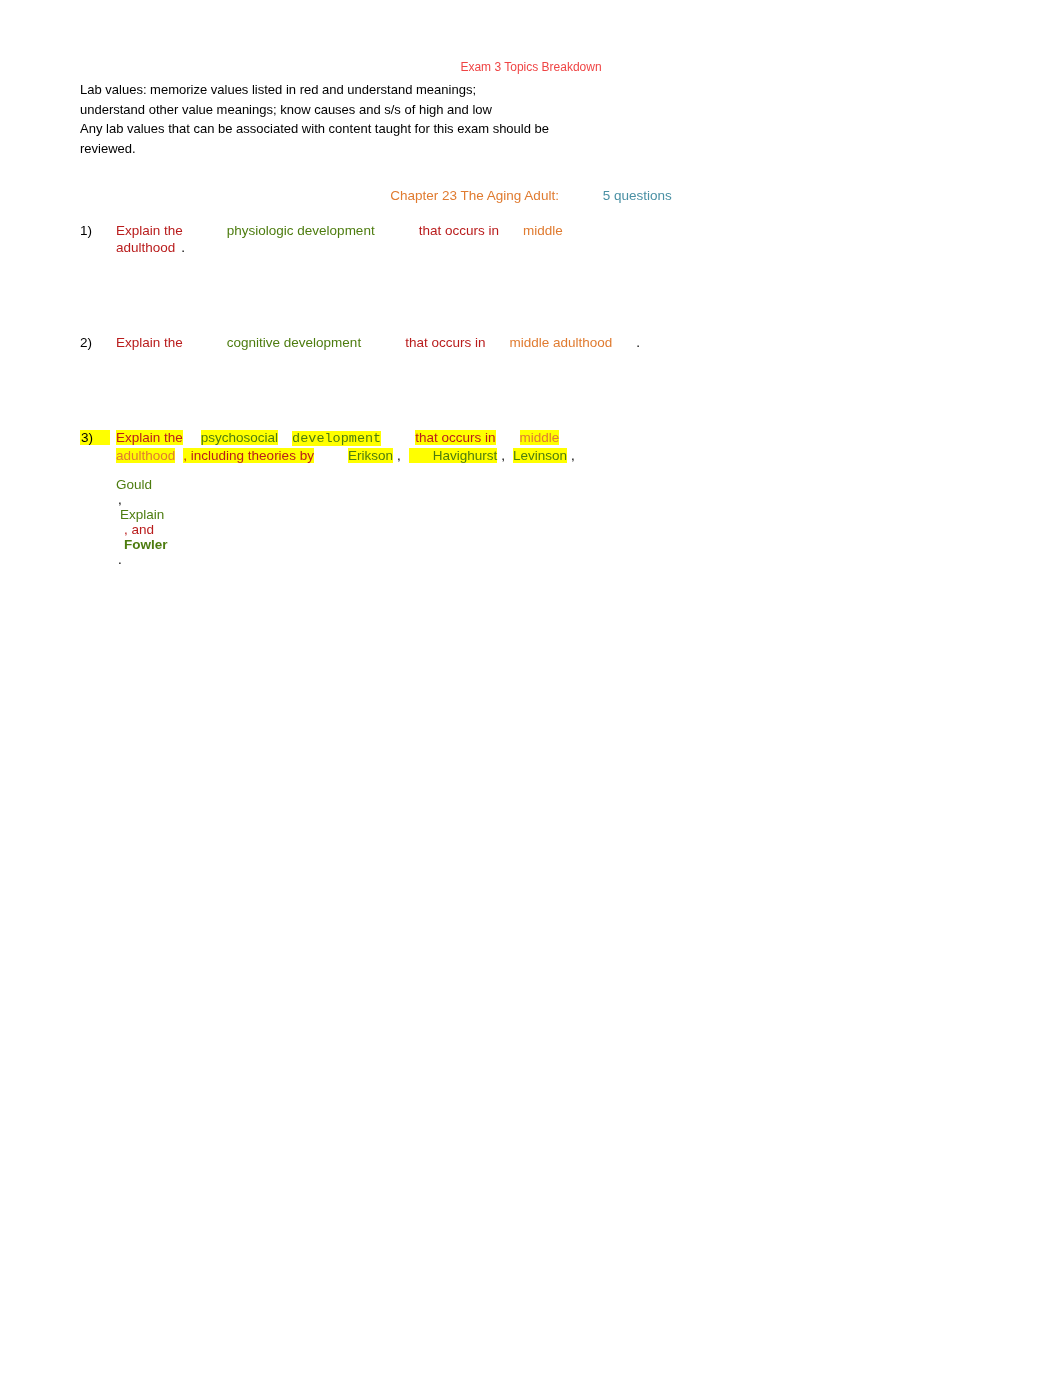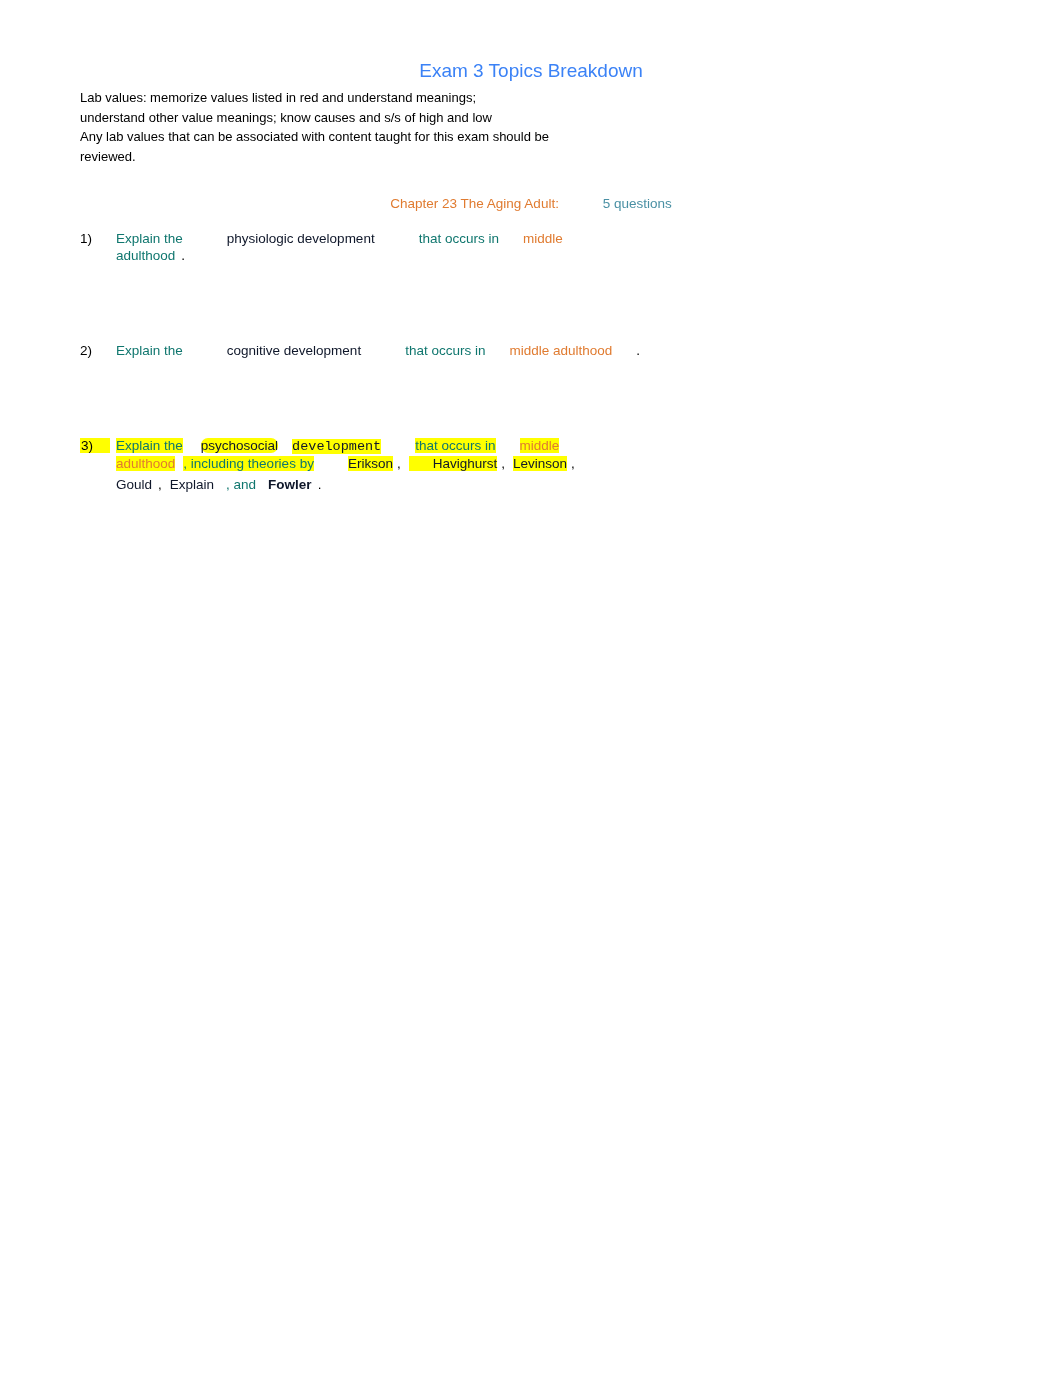"Exam 3 Topics Breakdown" .page-title { color: #3b82f6 -> #ef4444; font-size: 19px -> 12px }
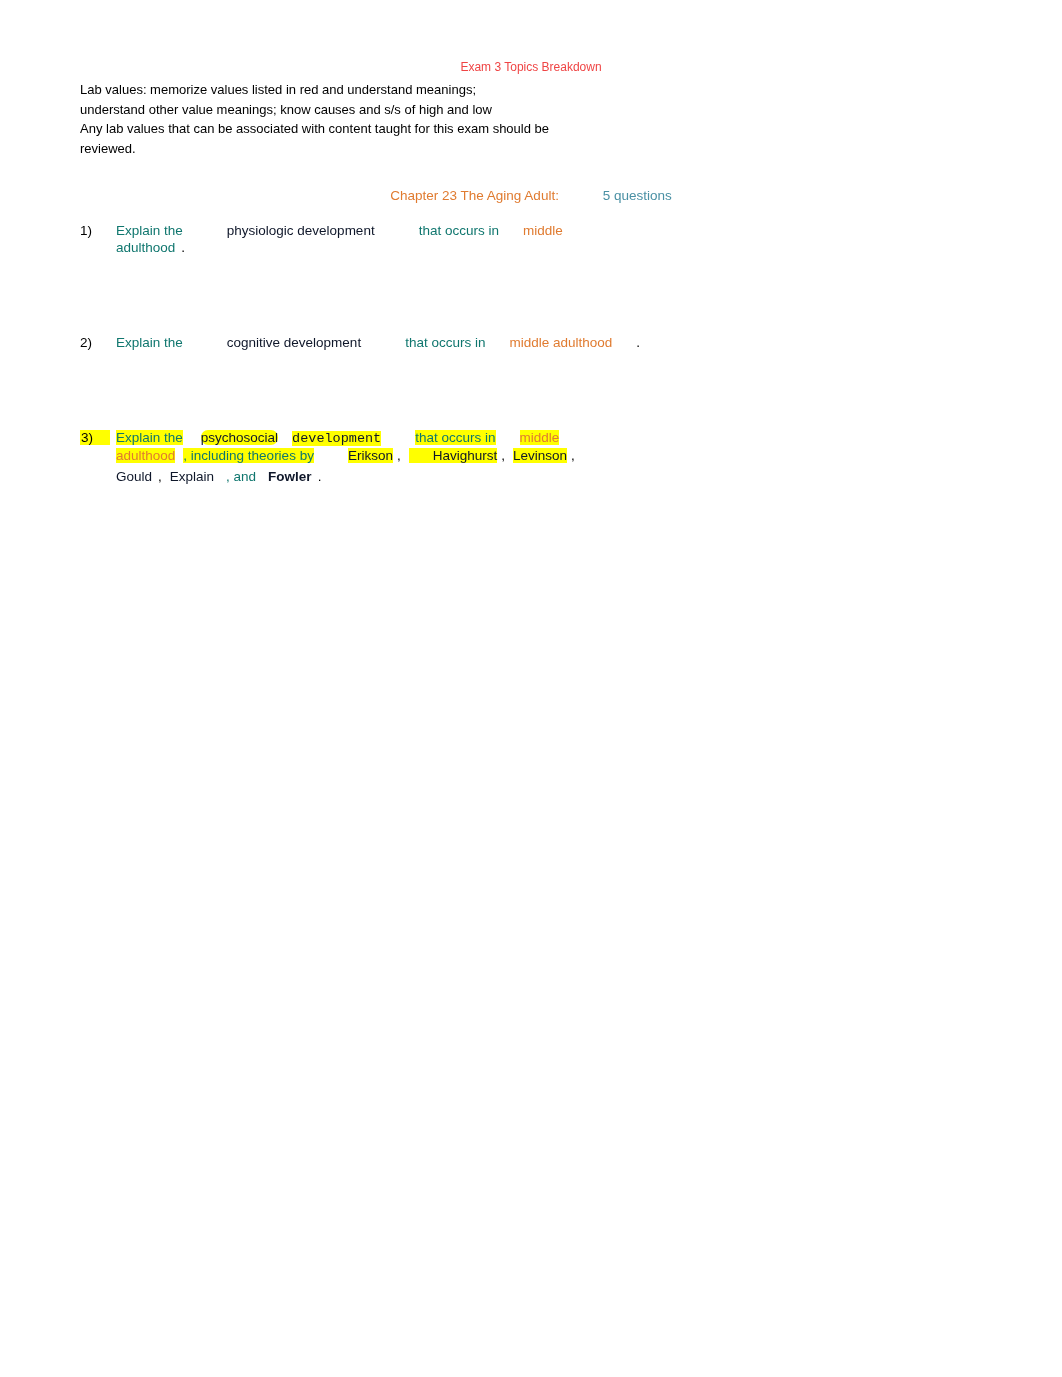"Explain the" .q-text-black { color: #0f766e -> #b91c1c }
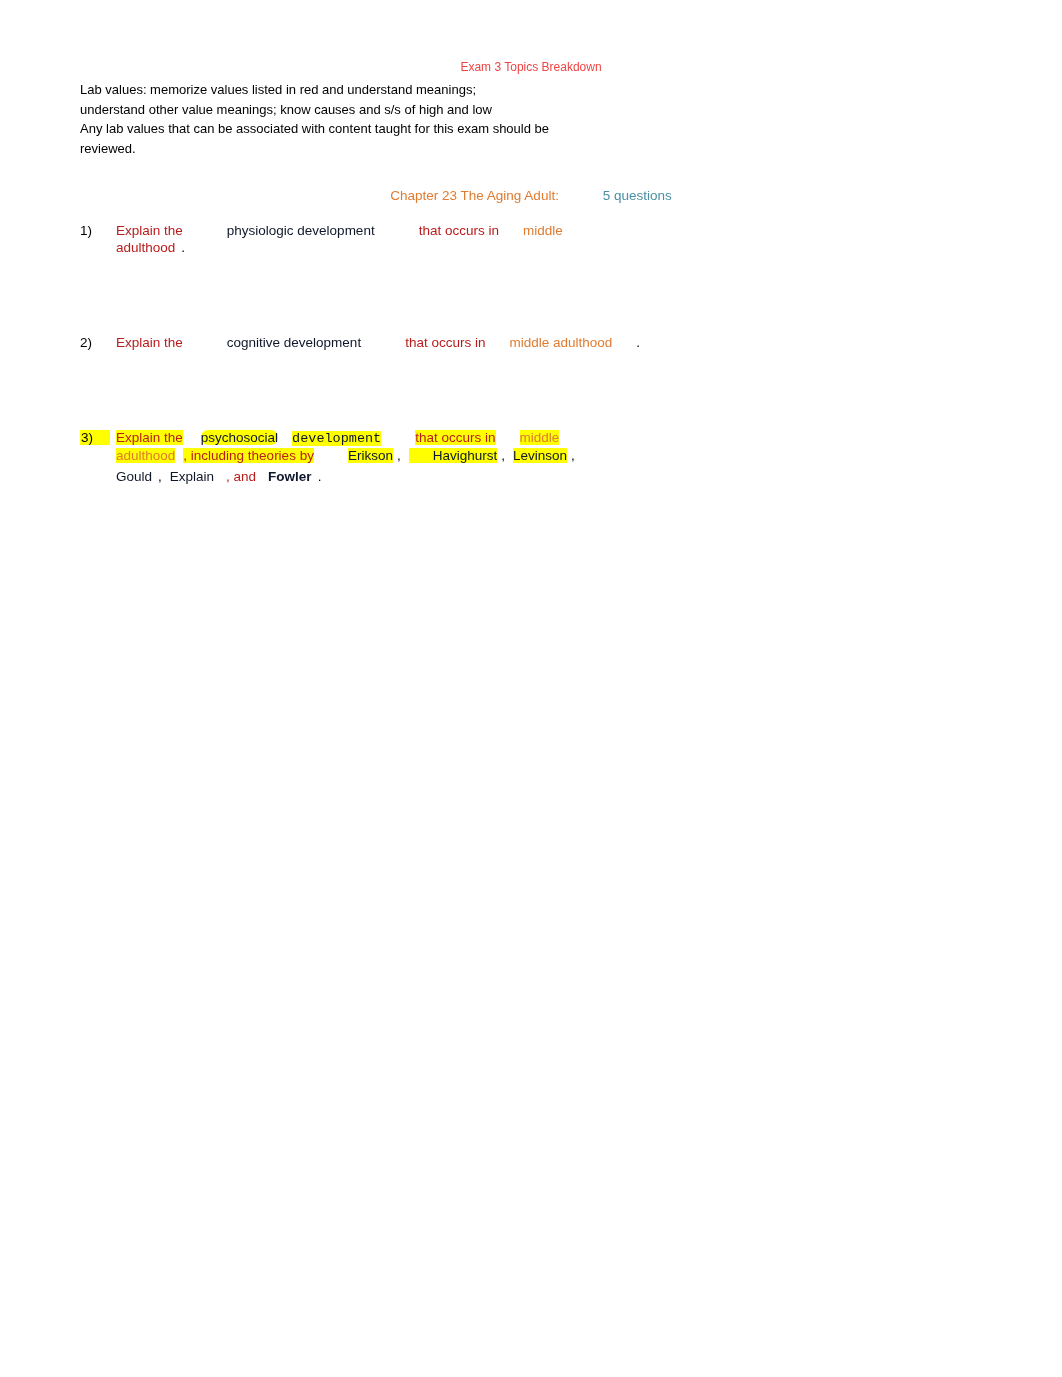"physiologic development" .q-text-blue { color: #0f172a -> #4d7c0f }
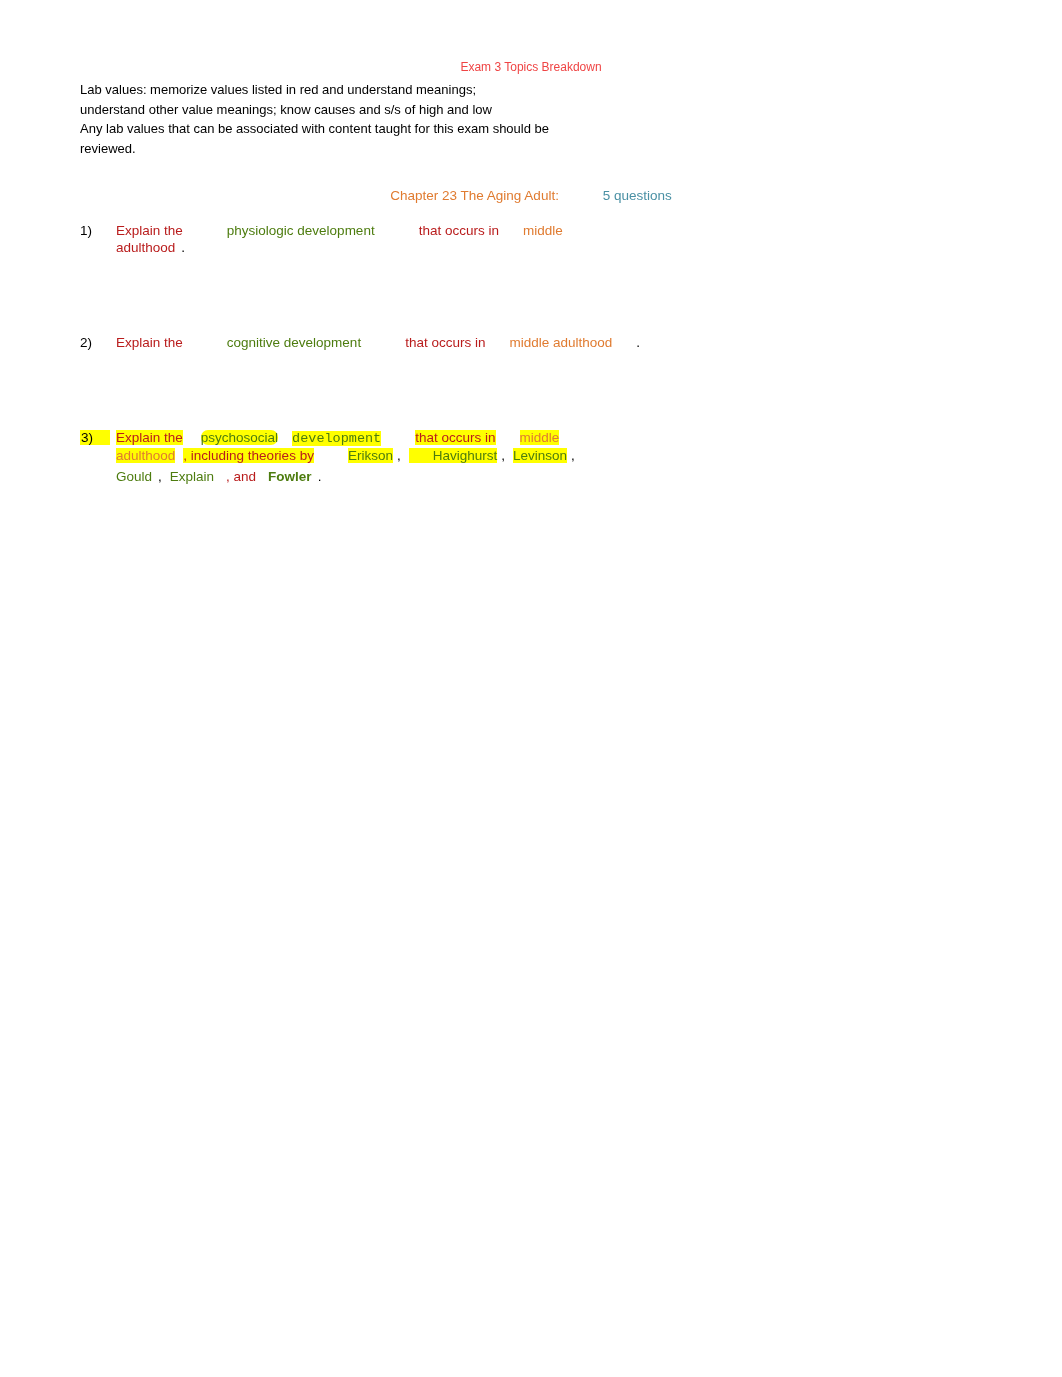"psychosocial" span.q-text-blue { border-radius: 7px -> none }
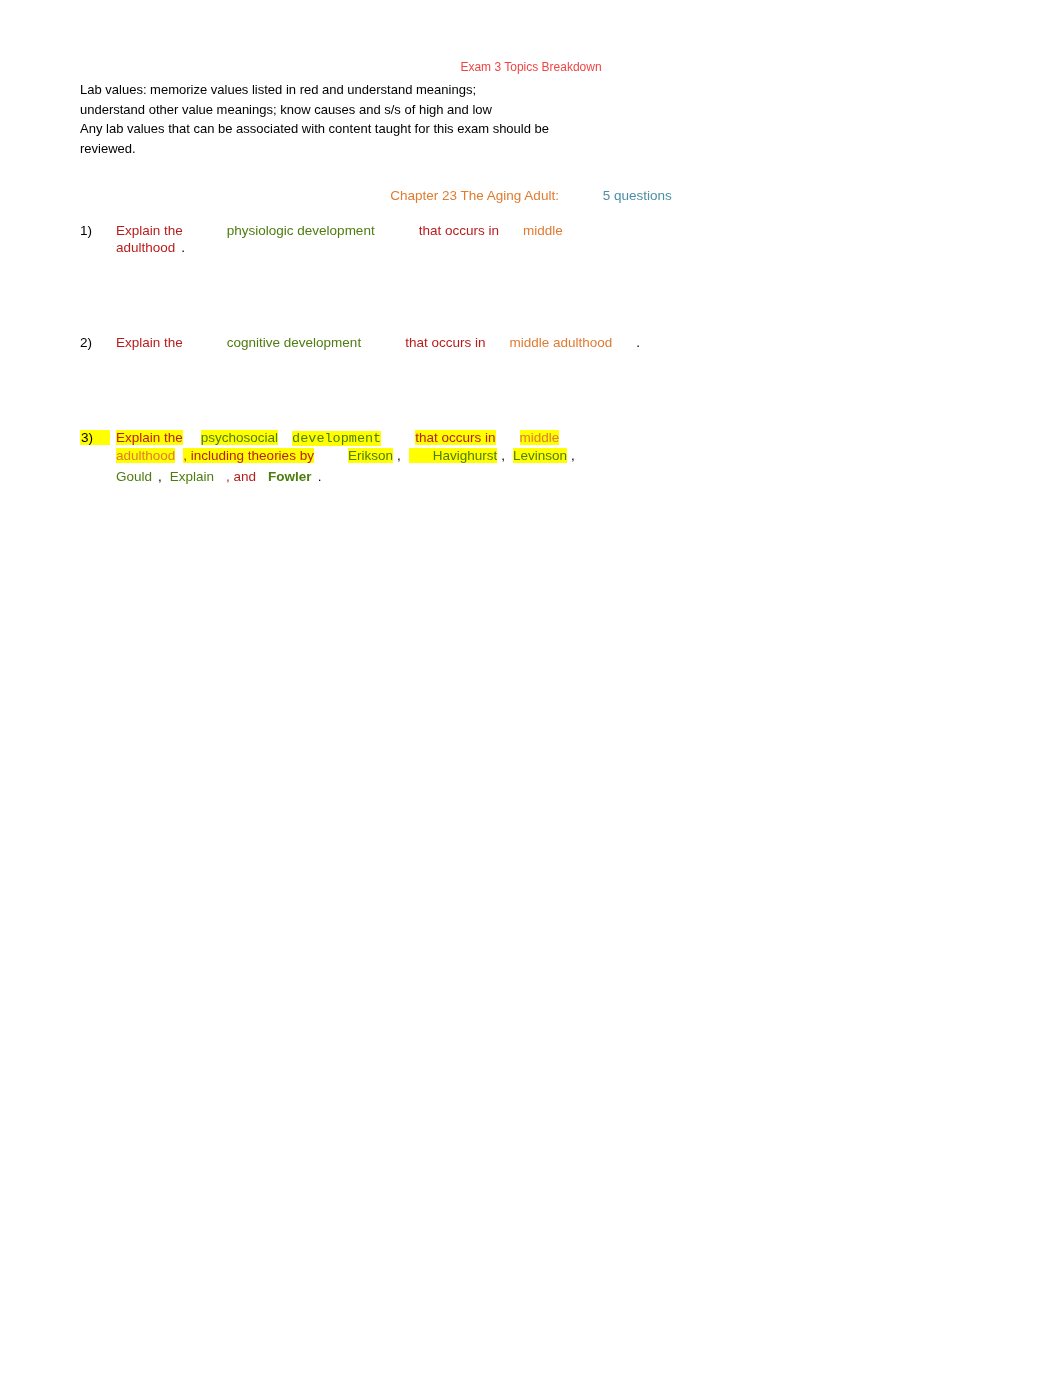"Gould" .q3-line3 { flex-direction: none -> column; margin-top: 6px -> 14px }
